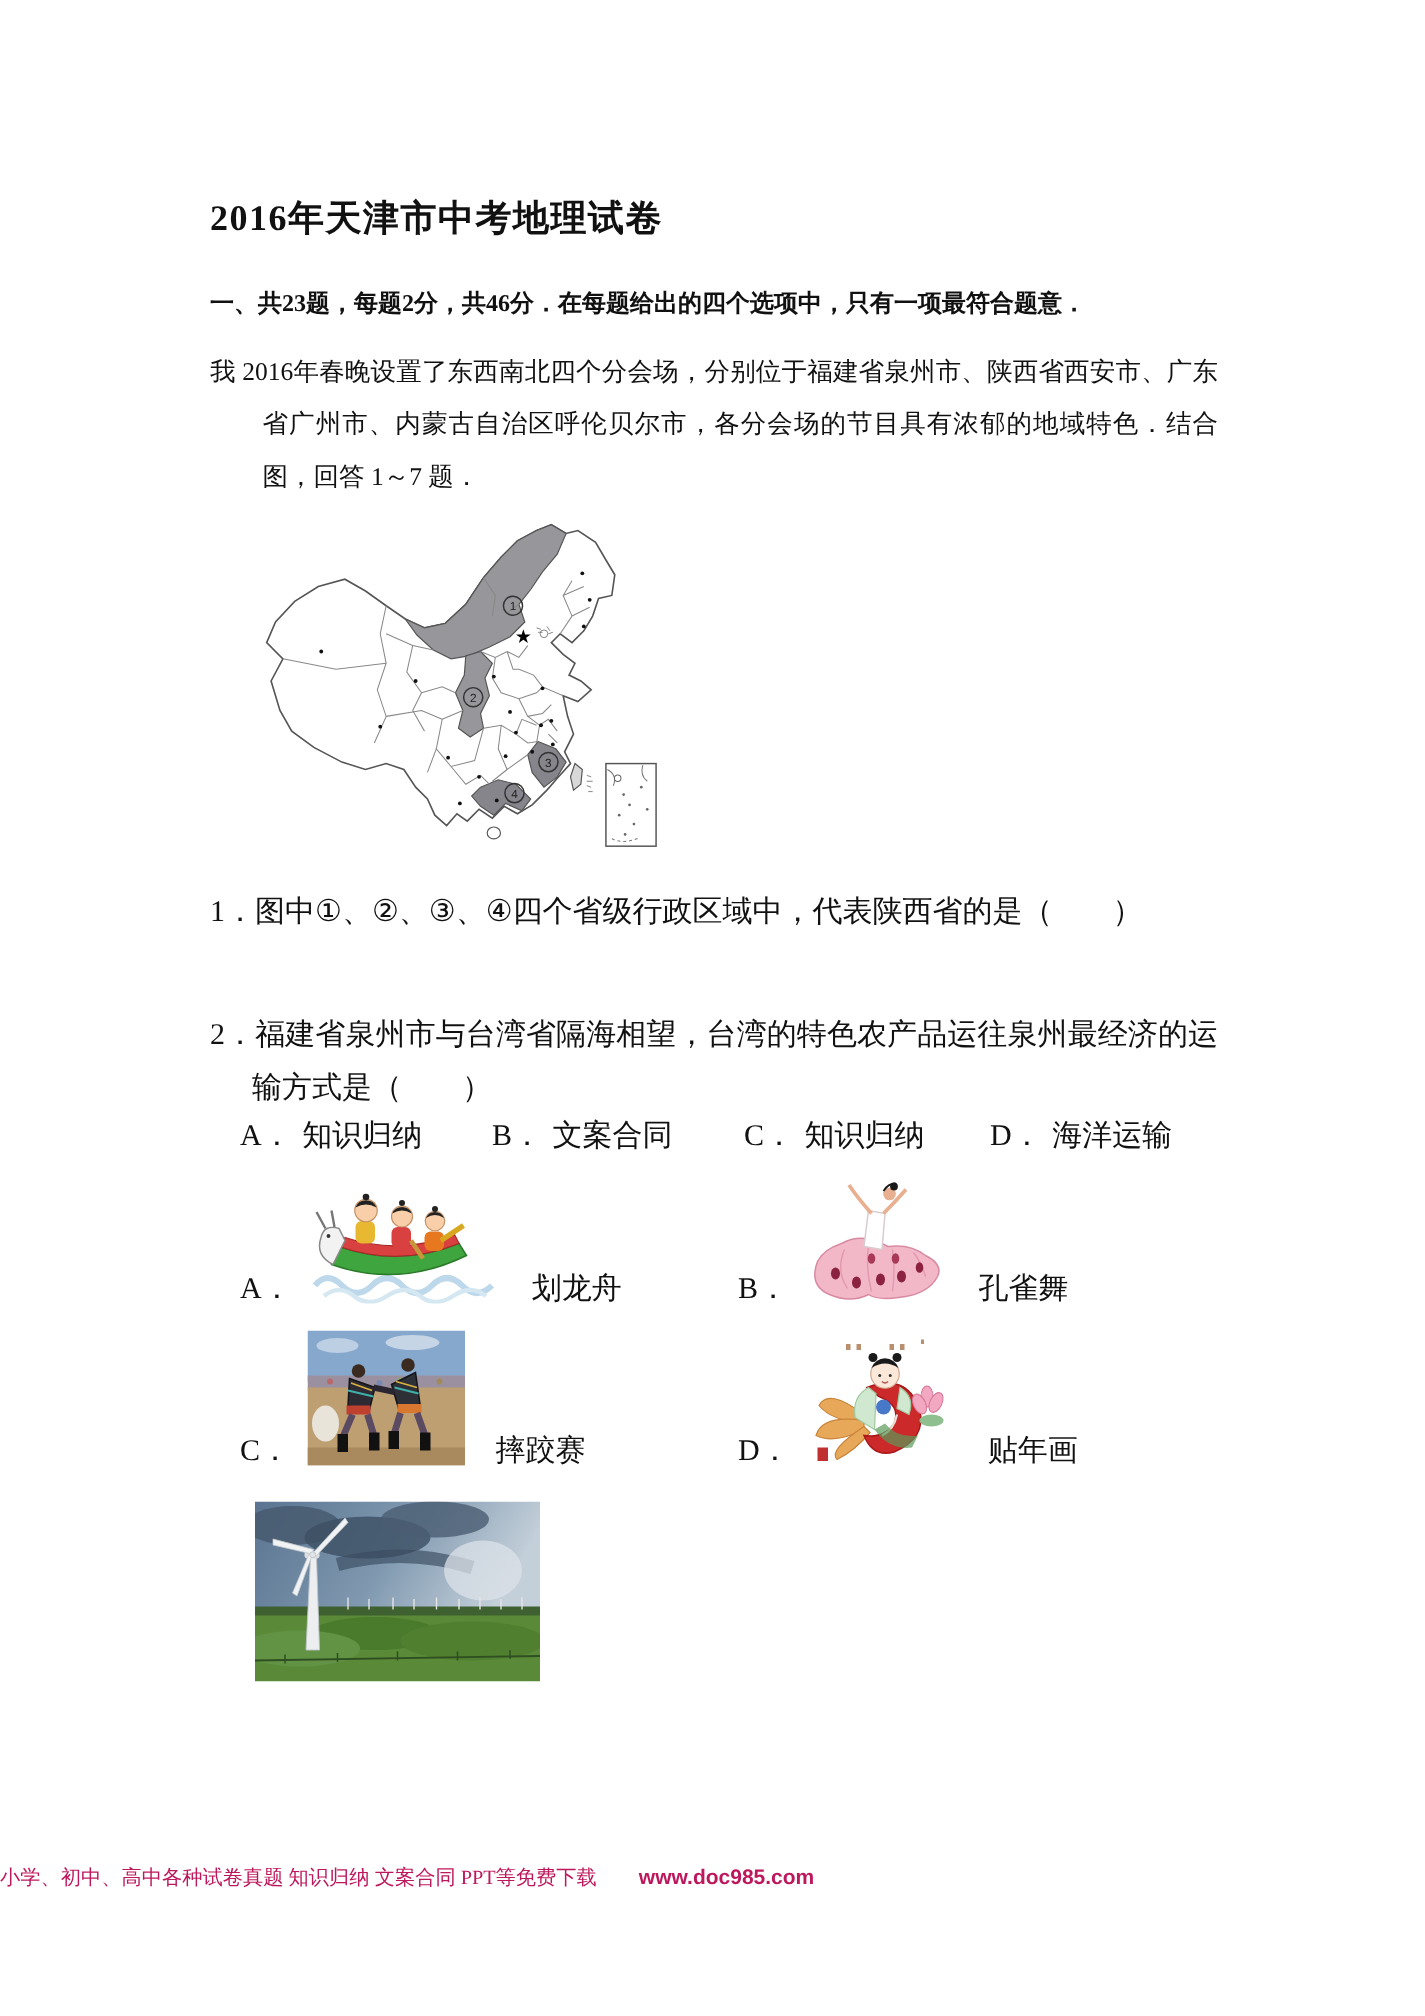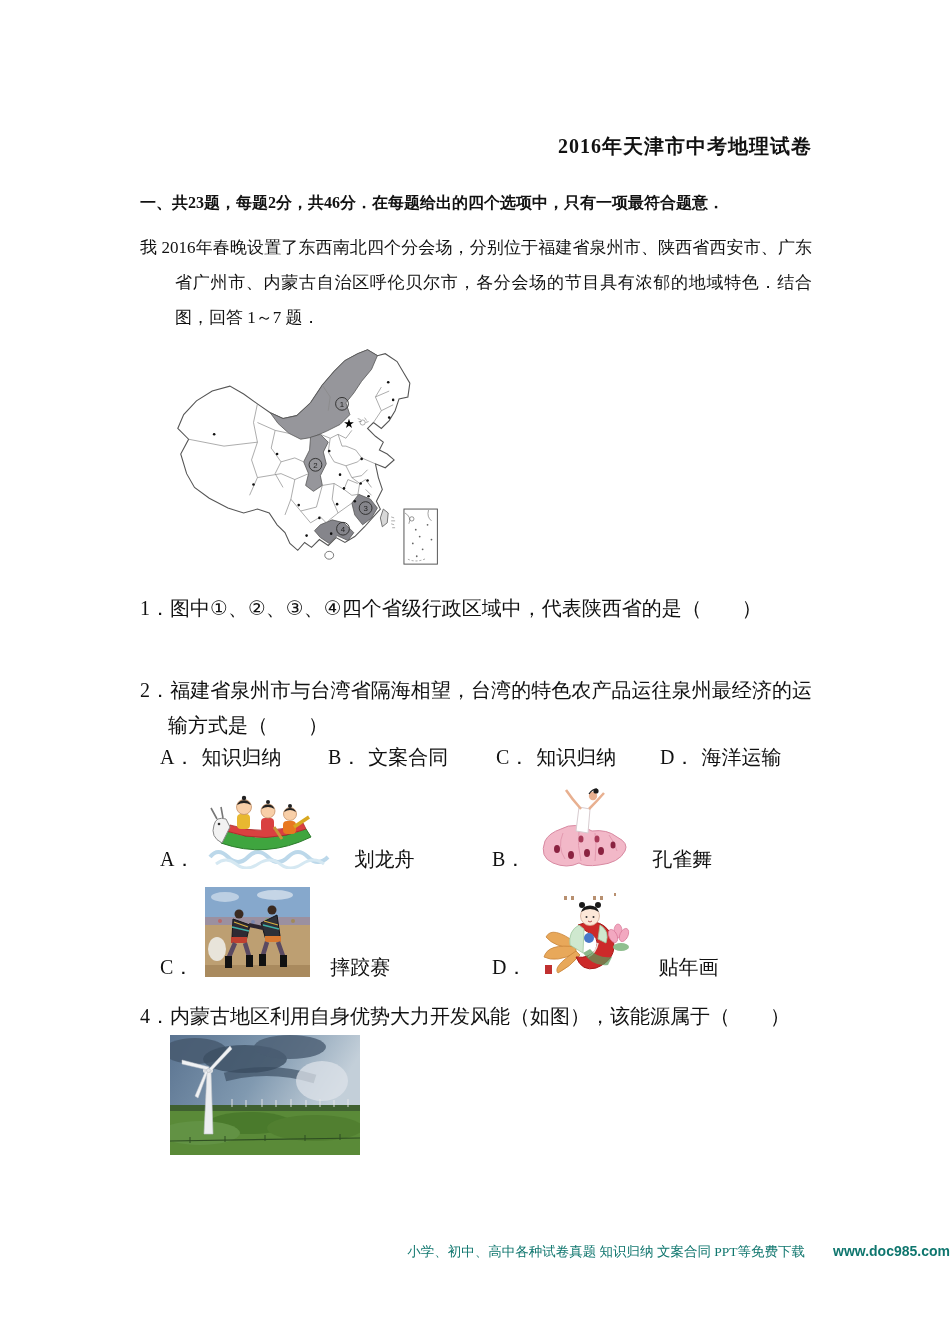"2016年天津市中考地理试卷" .title { font-size: 20px -> 24px; text-align: right -> left }
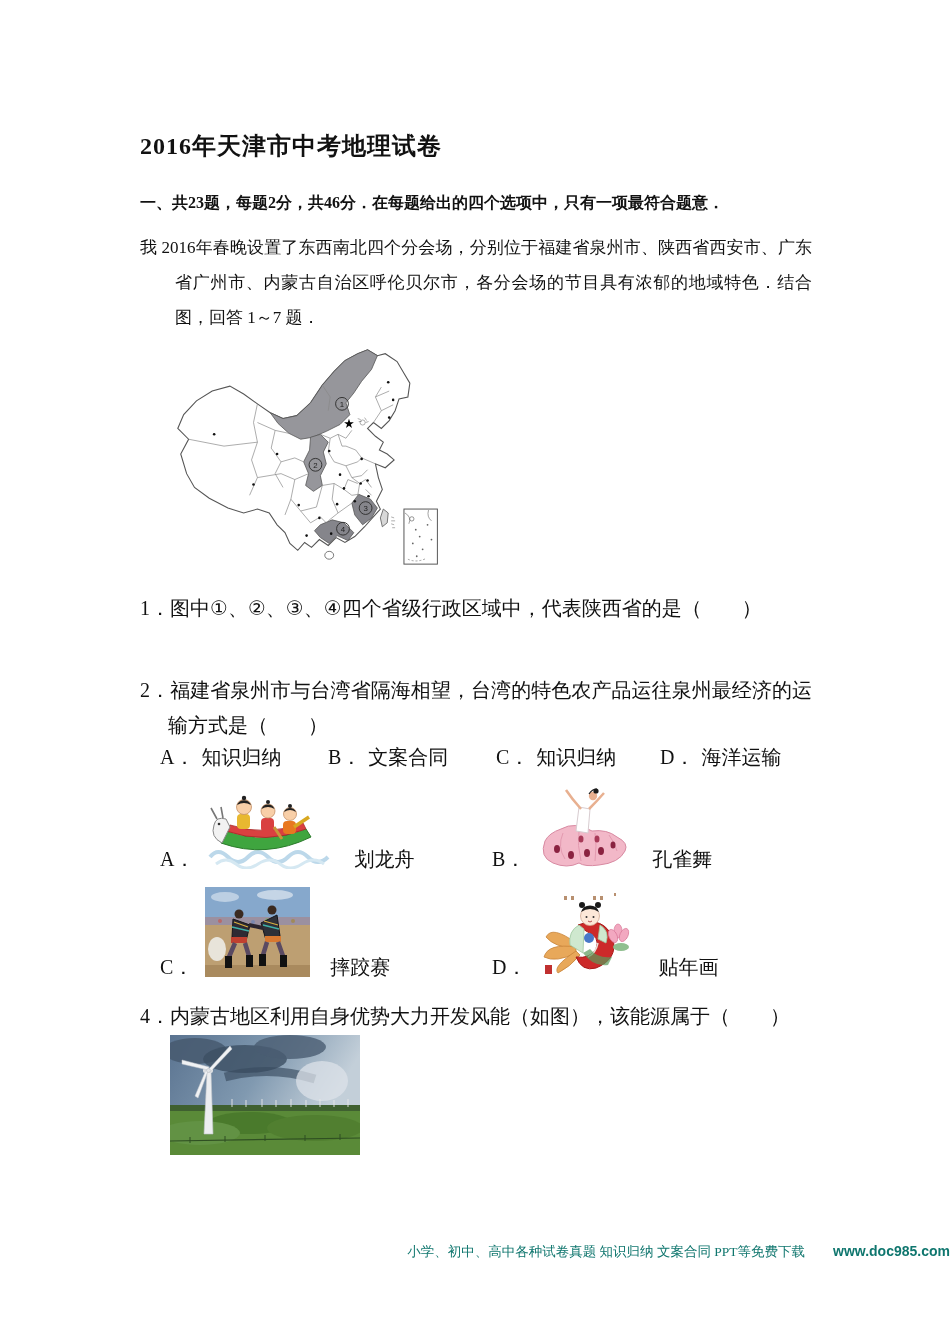"4．内蒙古地区利用自身优势大力开发风能（如图），该能源属于（ ）" div.qstem { html: <div><span>4．</span><span>内蒙古地区利用自身优势大力开发风能（如图），该能源属于（ ）</span></div> -> none }
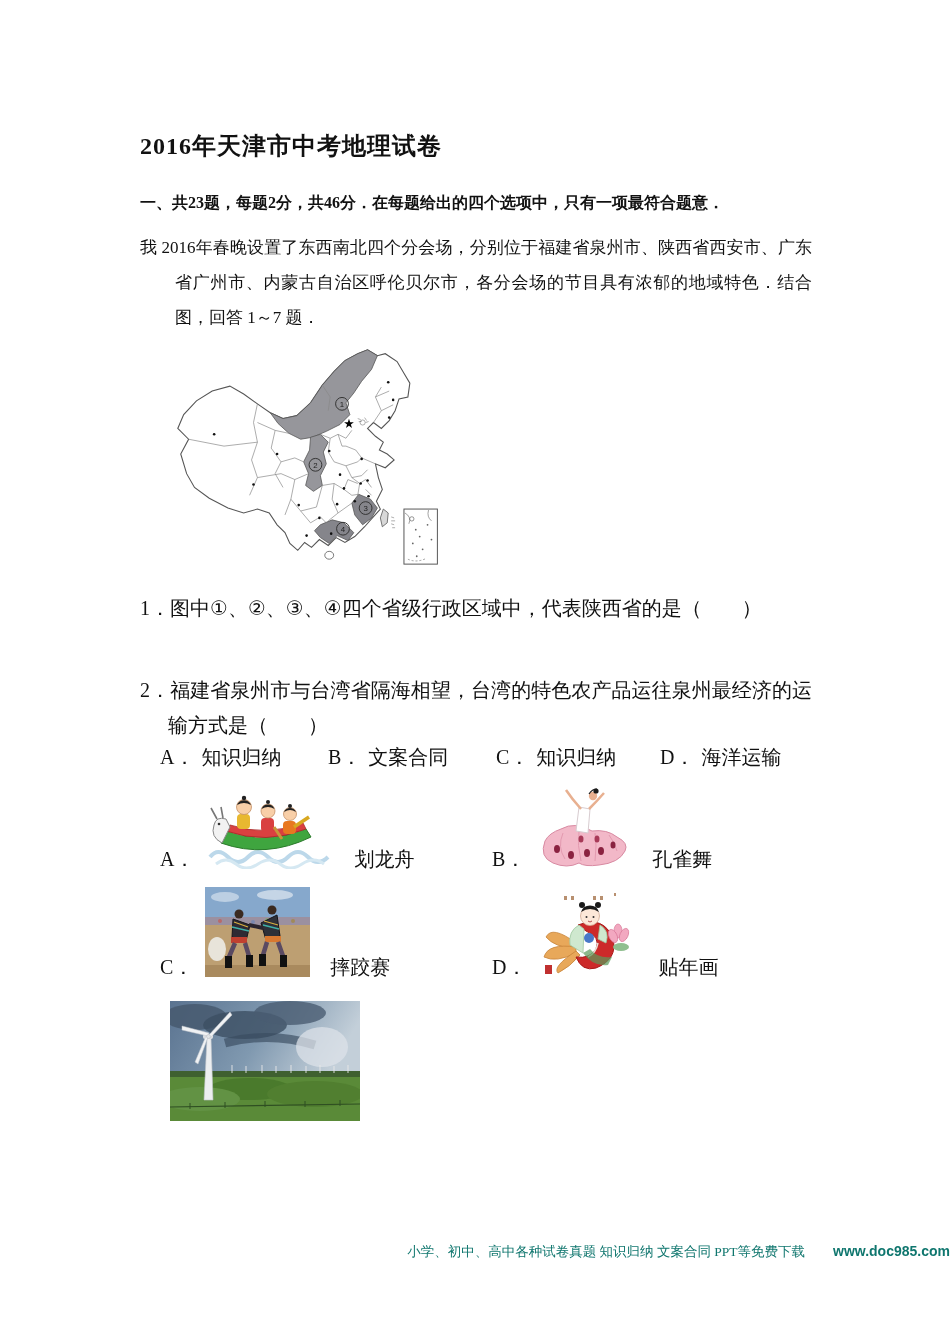"小学、初中、高中各种试卷真题 知识归纳 文案合同 PPT等免费下载" .footer { color: #0f766e -> #be185d; text-align: right -> left }
